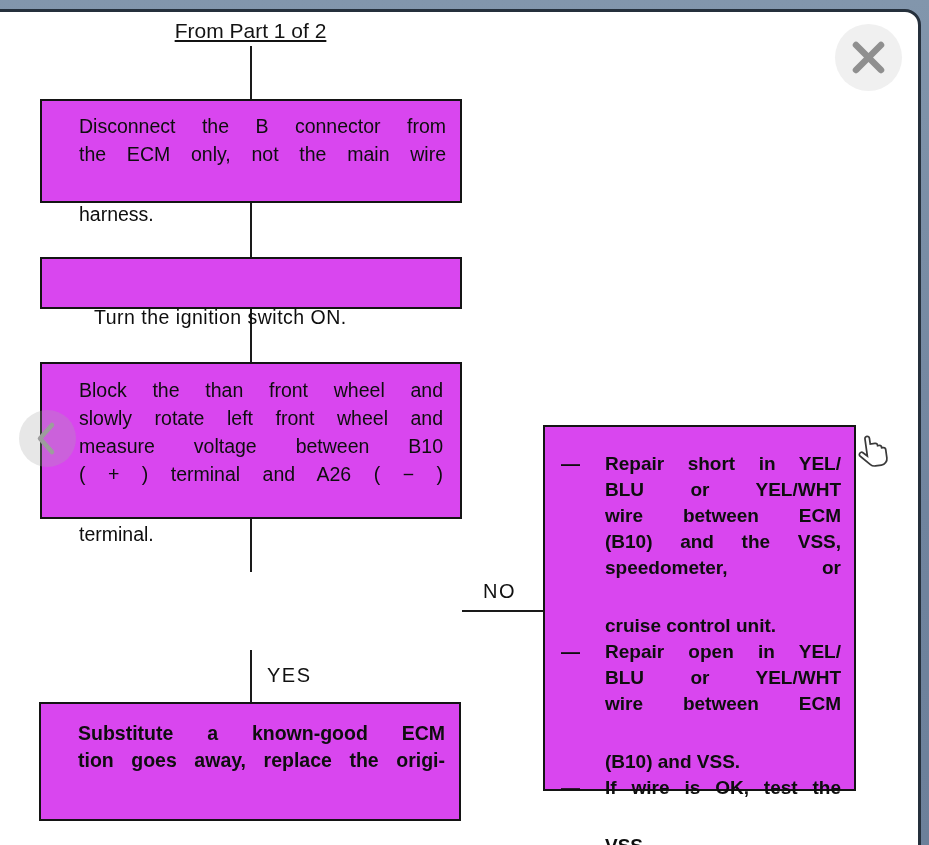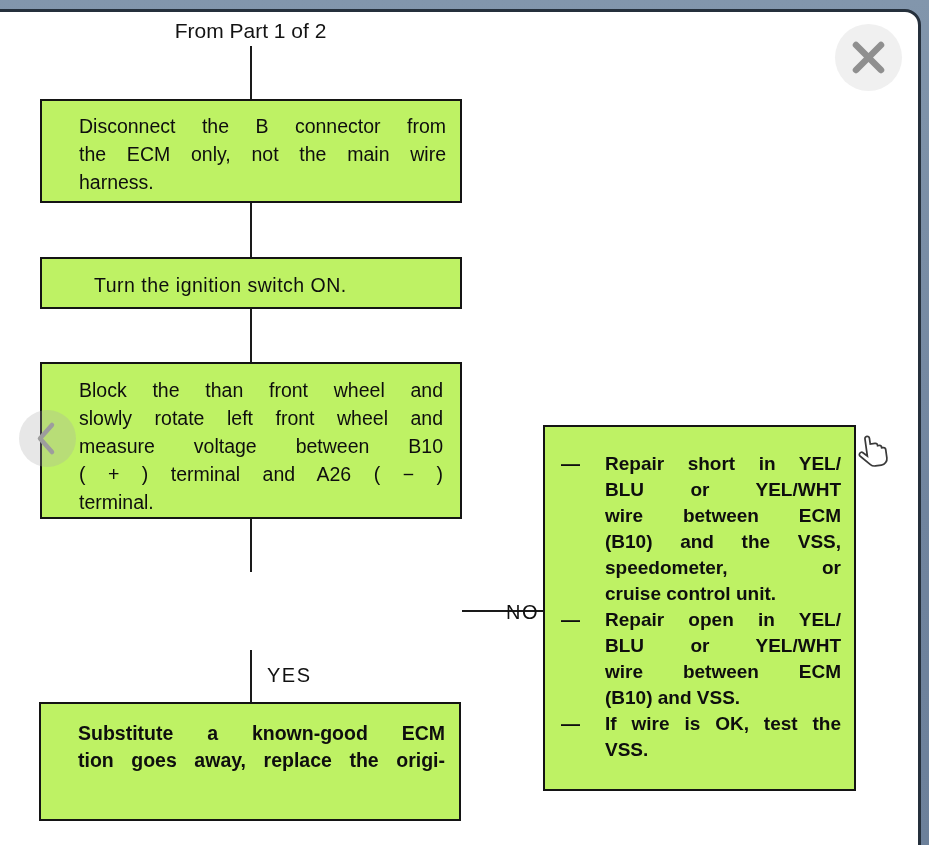"From Part 1 of 2" .from-label { text-decoration: none -> underline }
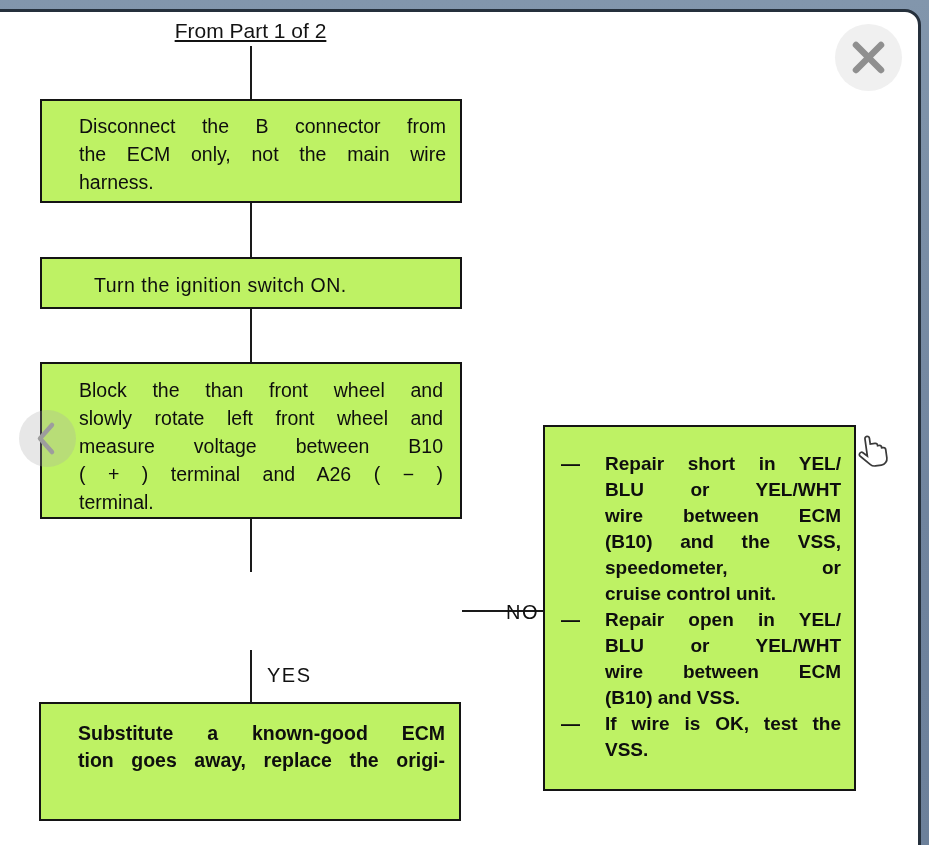"Disconnect the B connector from" .fbox { background: #bef264 -> #d946ef }
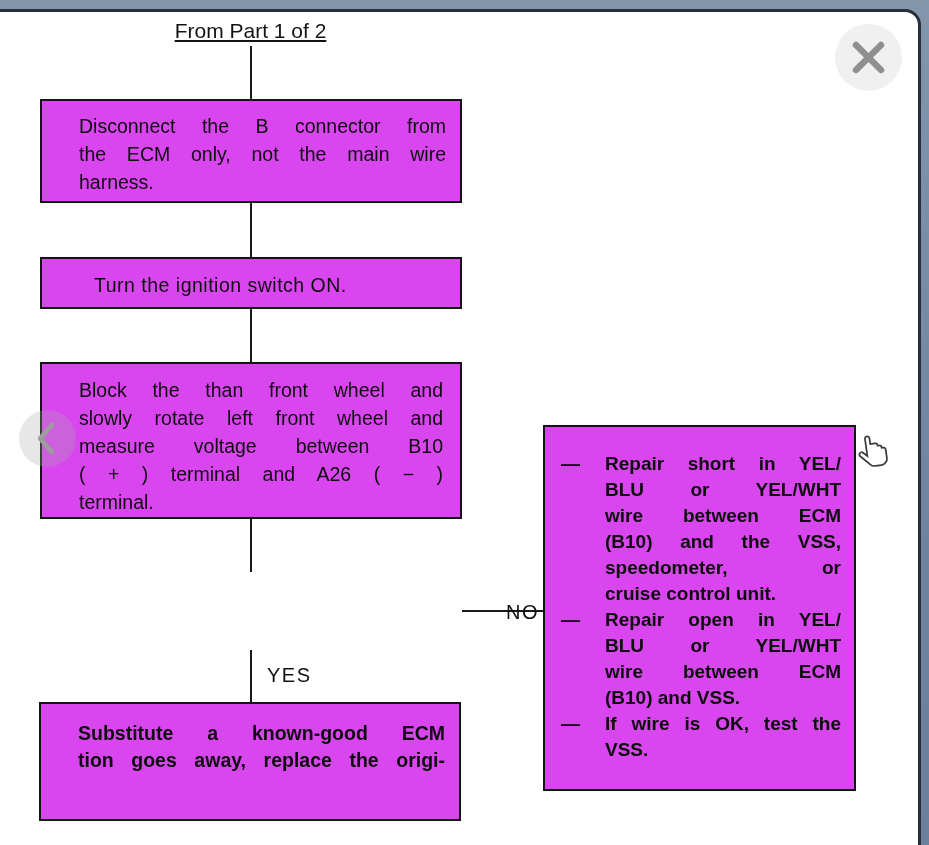"harness." .jl.ll,.ll { margin-top: none -> 32px }
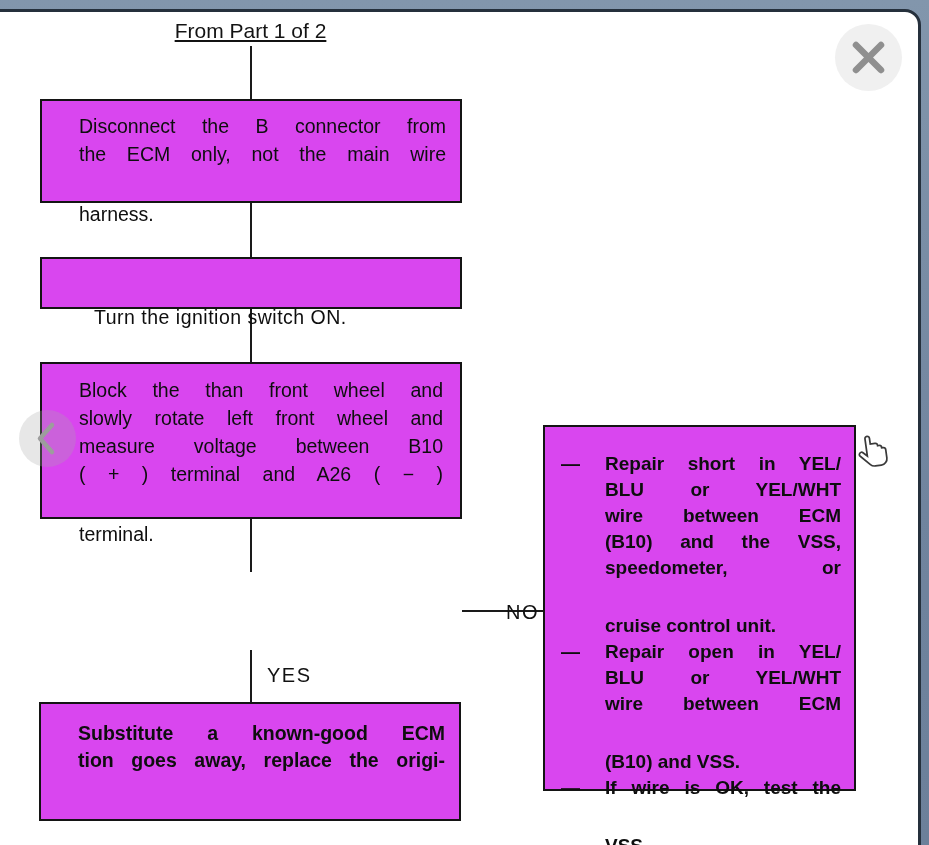"NO" div.branch-label { left: 506px -> 483px; margin-top: 21px -> none }
